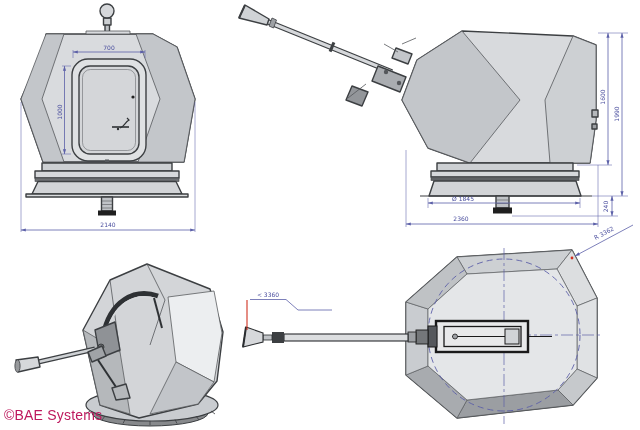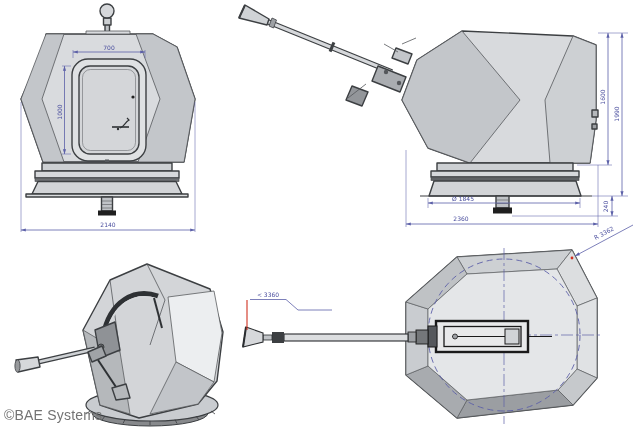"©BAE Systems" .copyright { color: #737373 -> #be185d }
